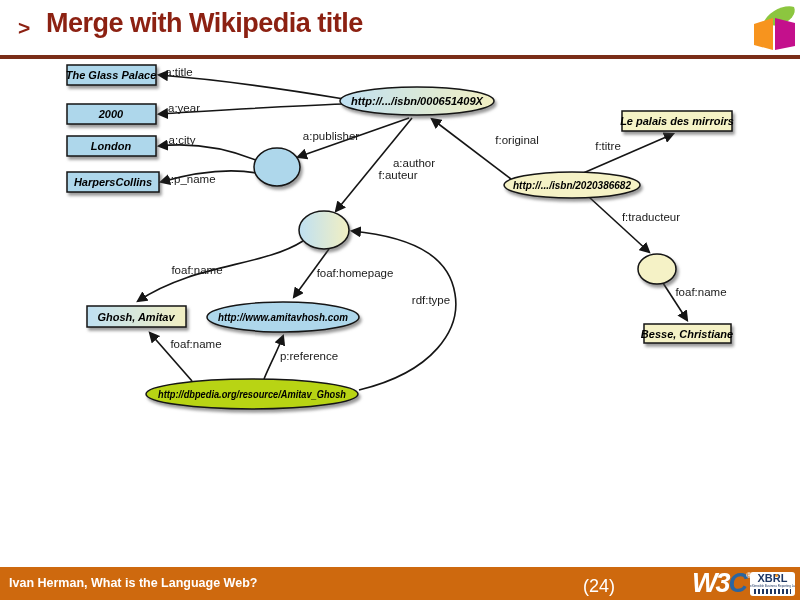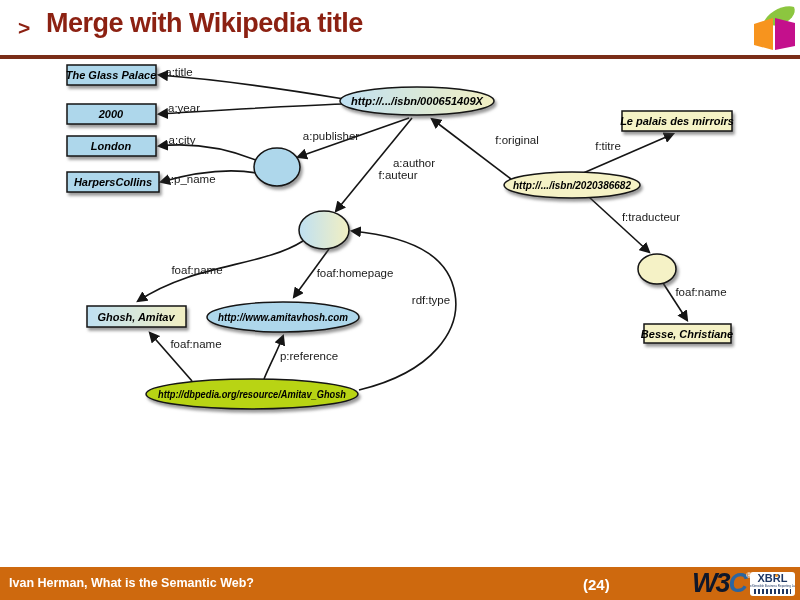"Ivan Herman, What is the" span.credit { text: Semantic -> Language }
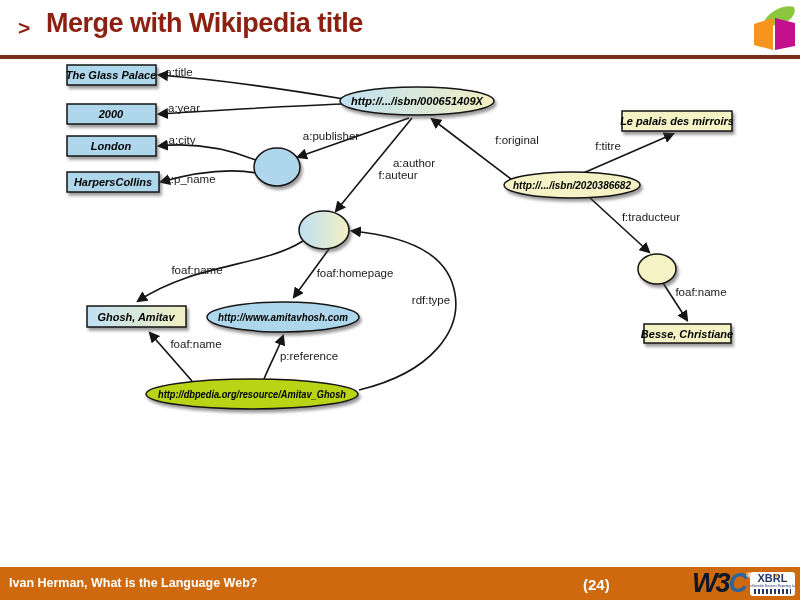"(24)" .pagenum { font-size: 15px -> 18px; font-weight: bold -> normal }
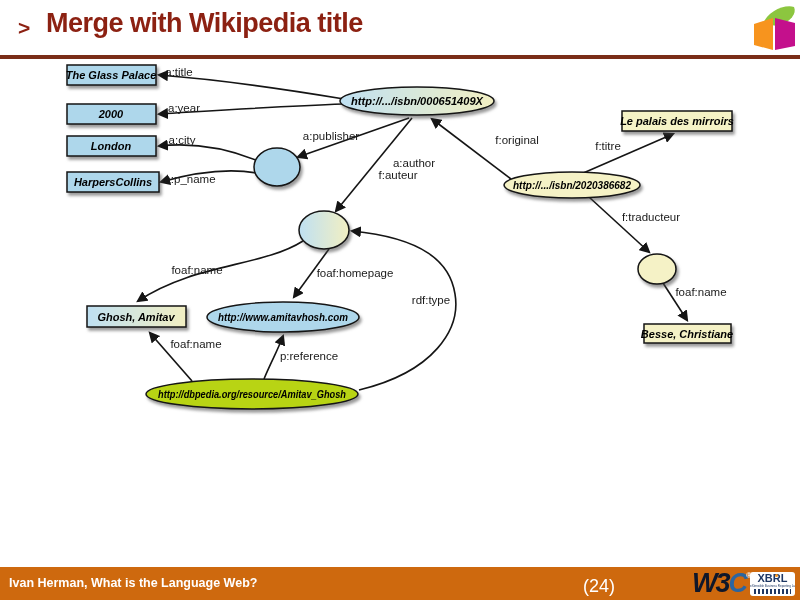"W3" .w3c .w3 { color: #0f172a -> #ffffff }
